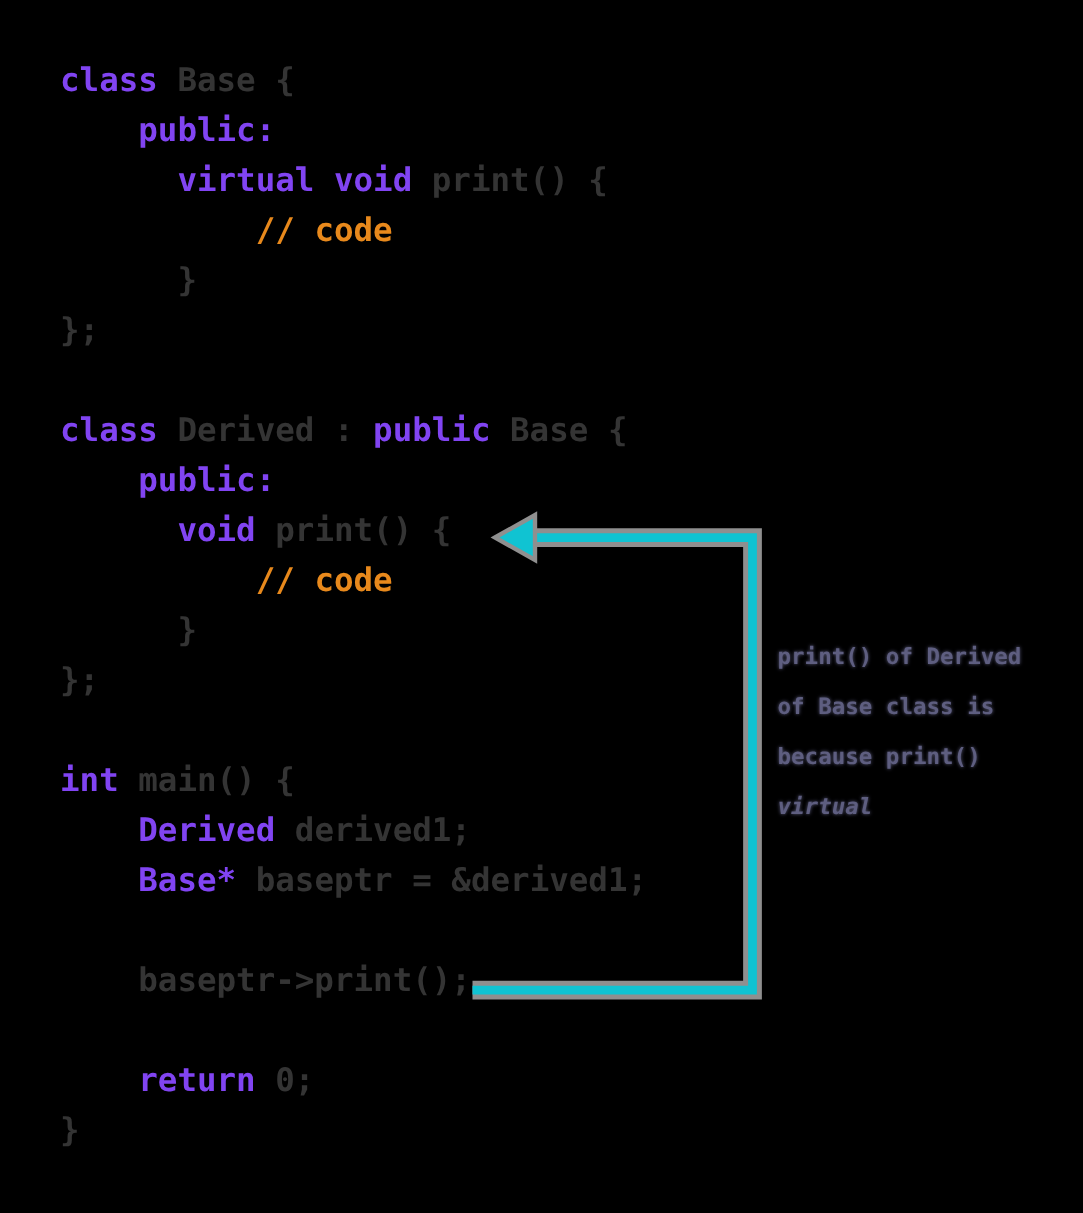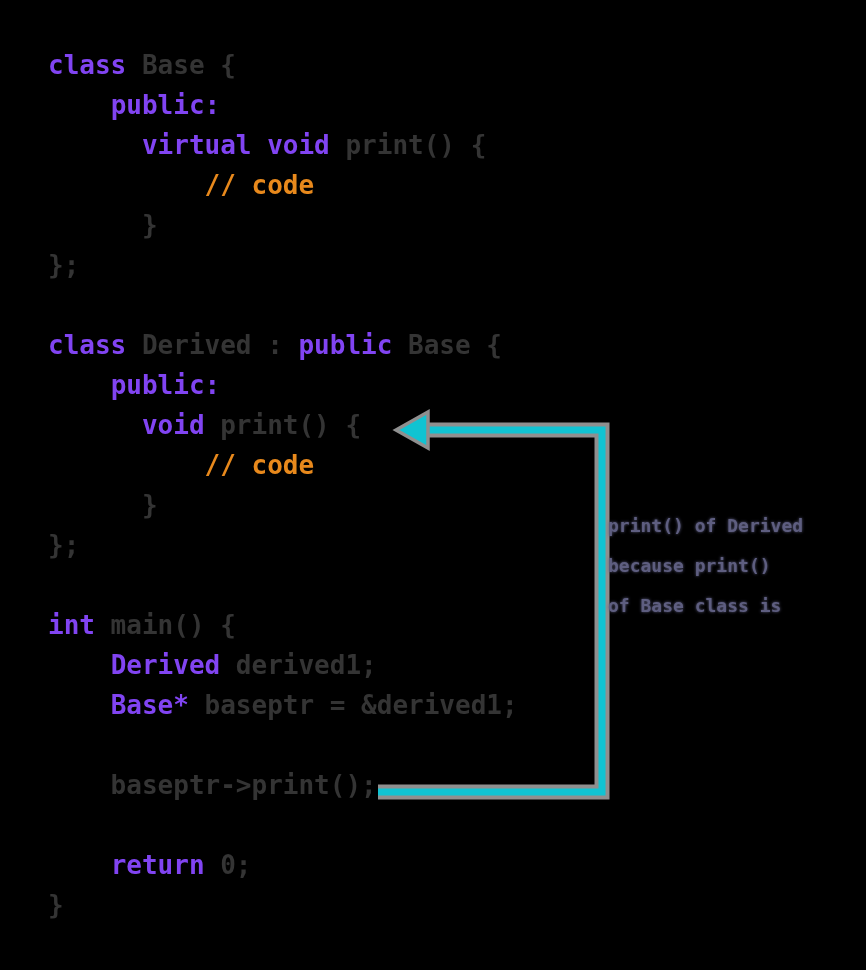"print() of Derived" .annotation { left: 608px -> 622px }
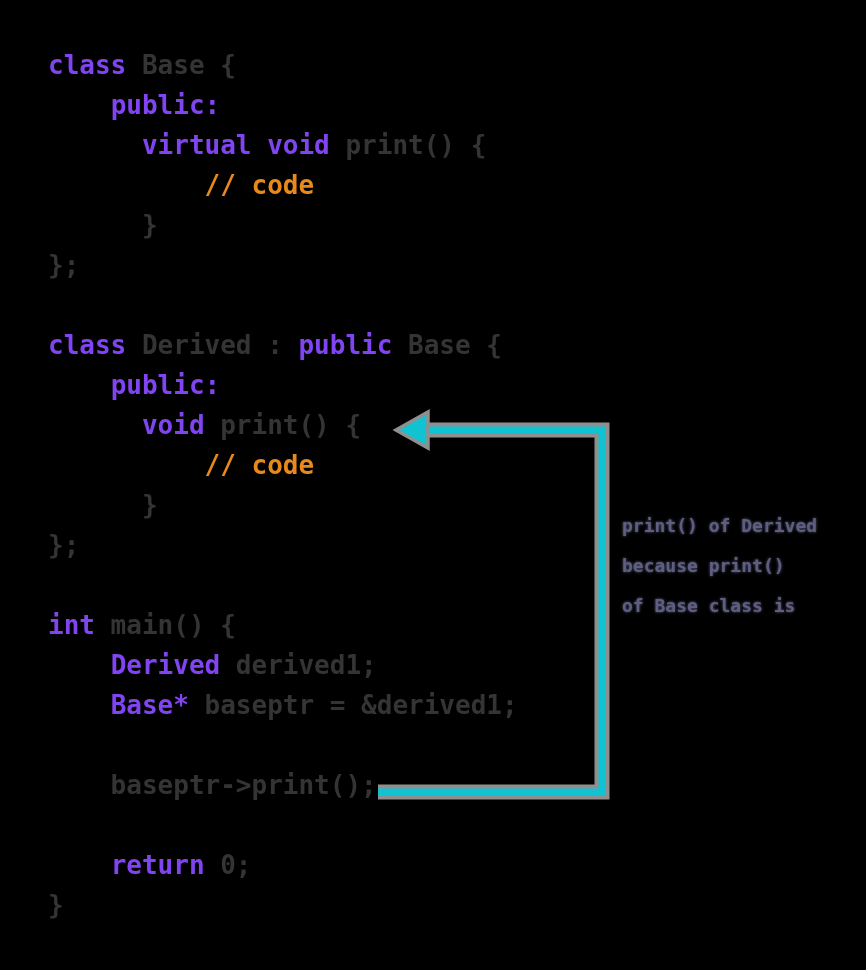"because print()" div.annotation-line { order: before "of Base class is" -> after "of Base class is" }
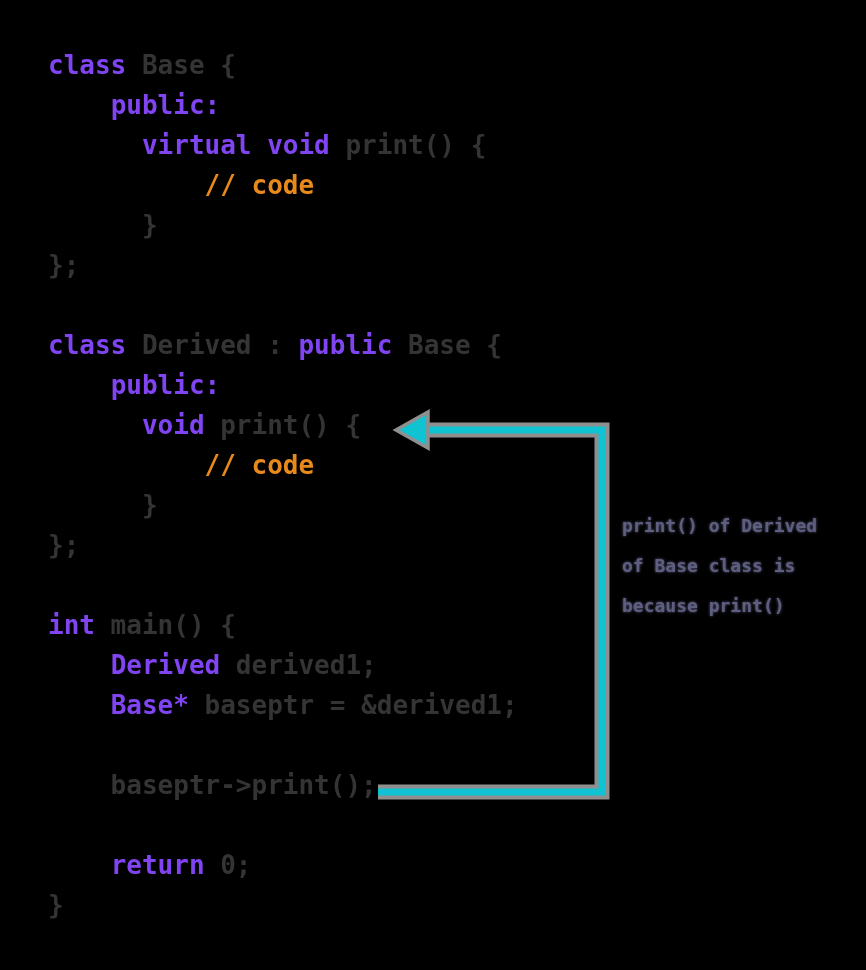"virtual" div.annotation-line { html: none -> <div>virtual</div> }
